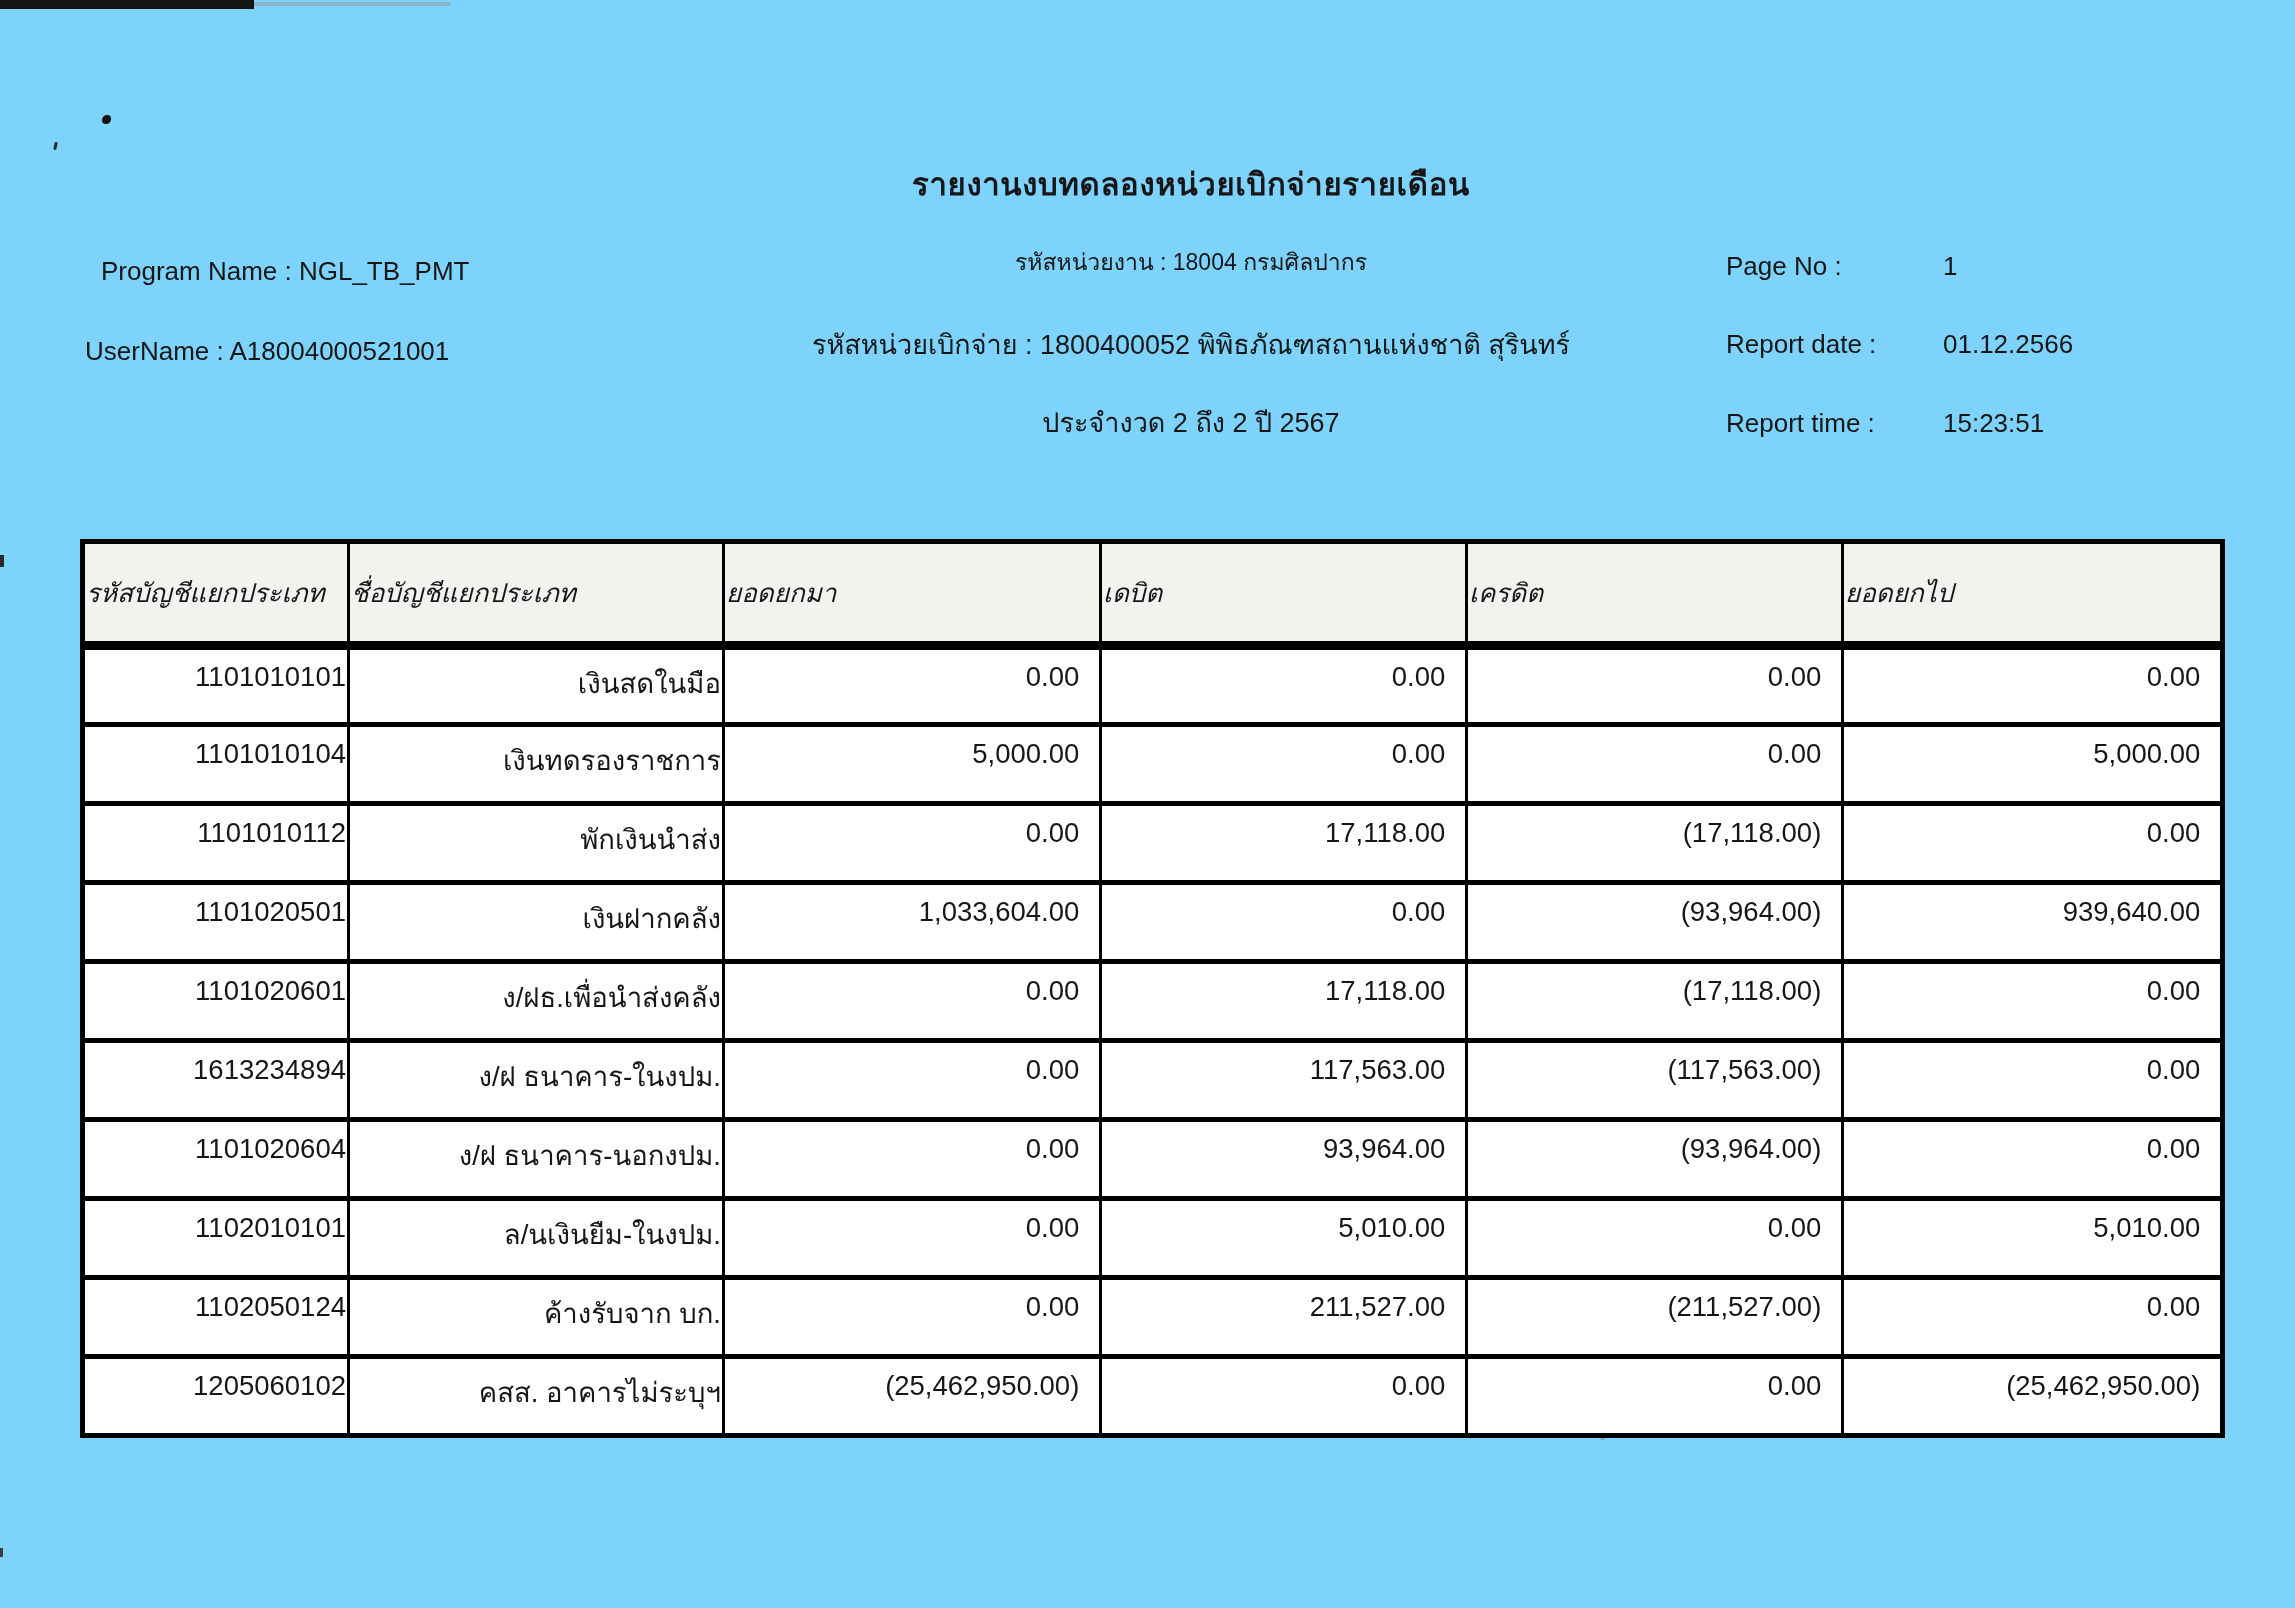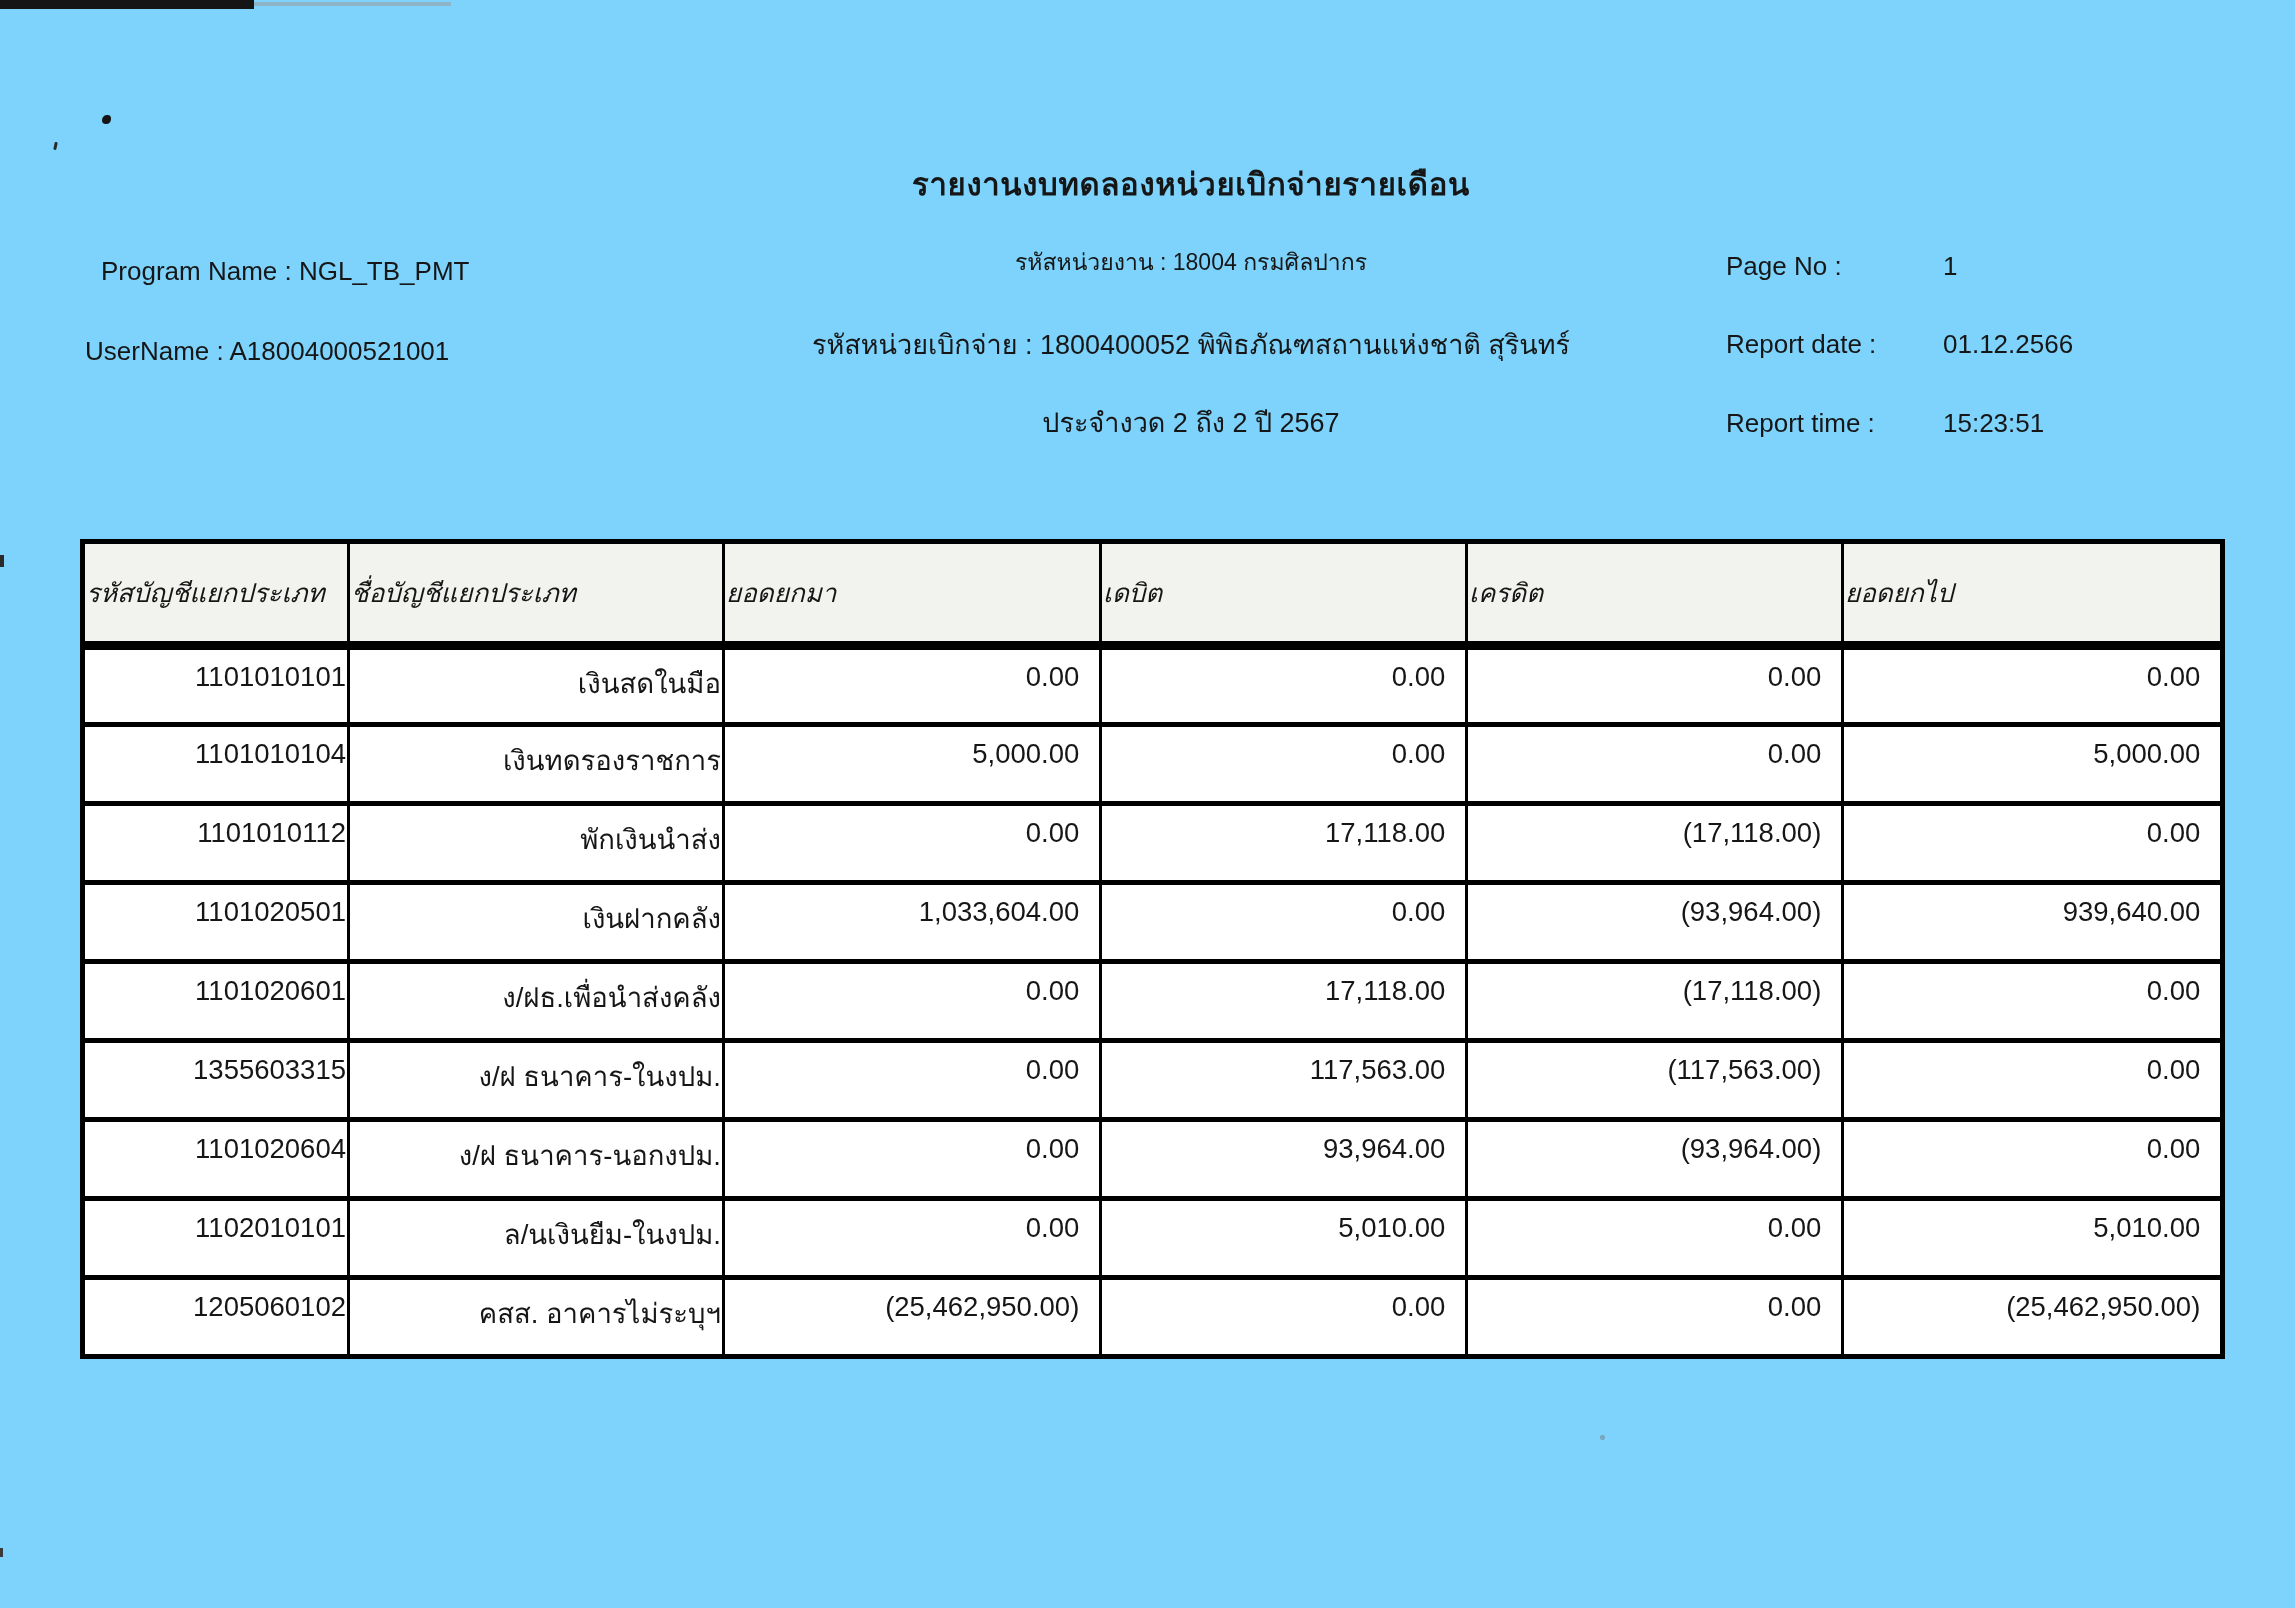"1355603315" td.txt { text: 1355603315 -> 1613234894 }
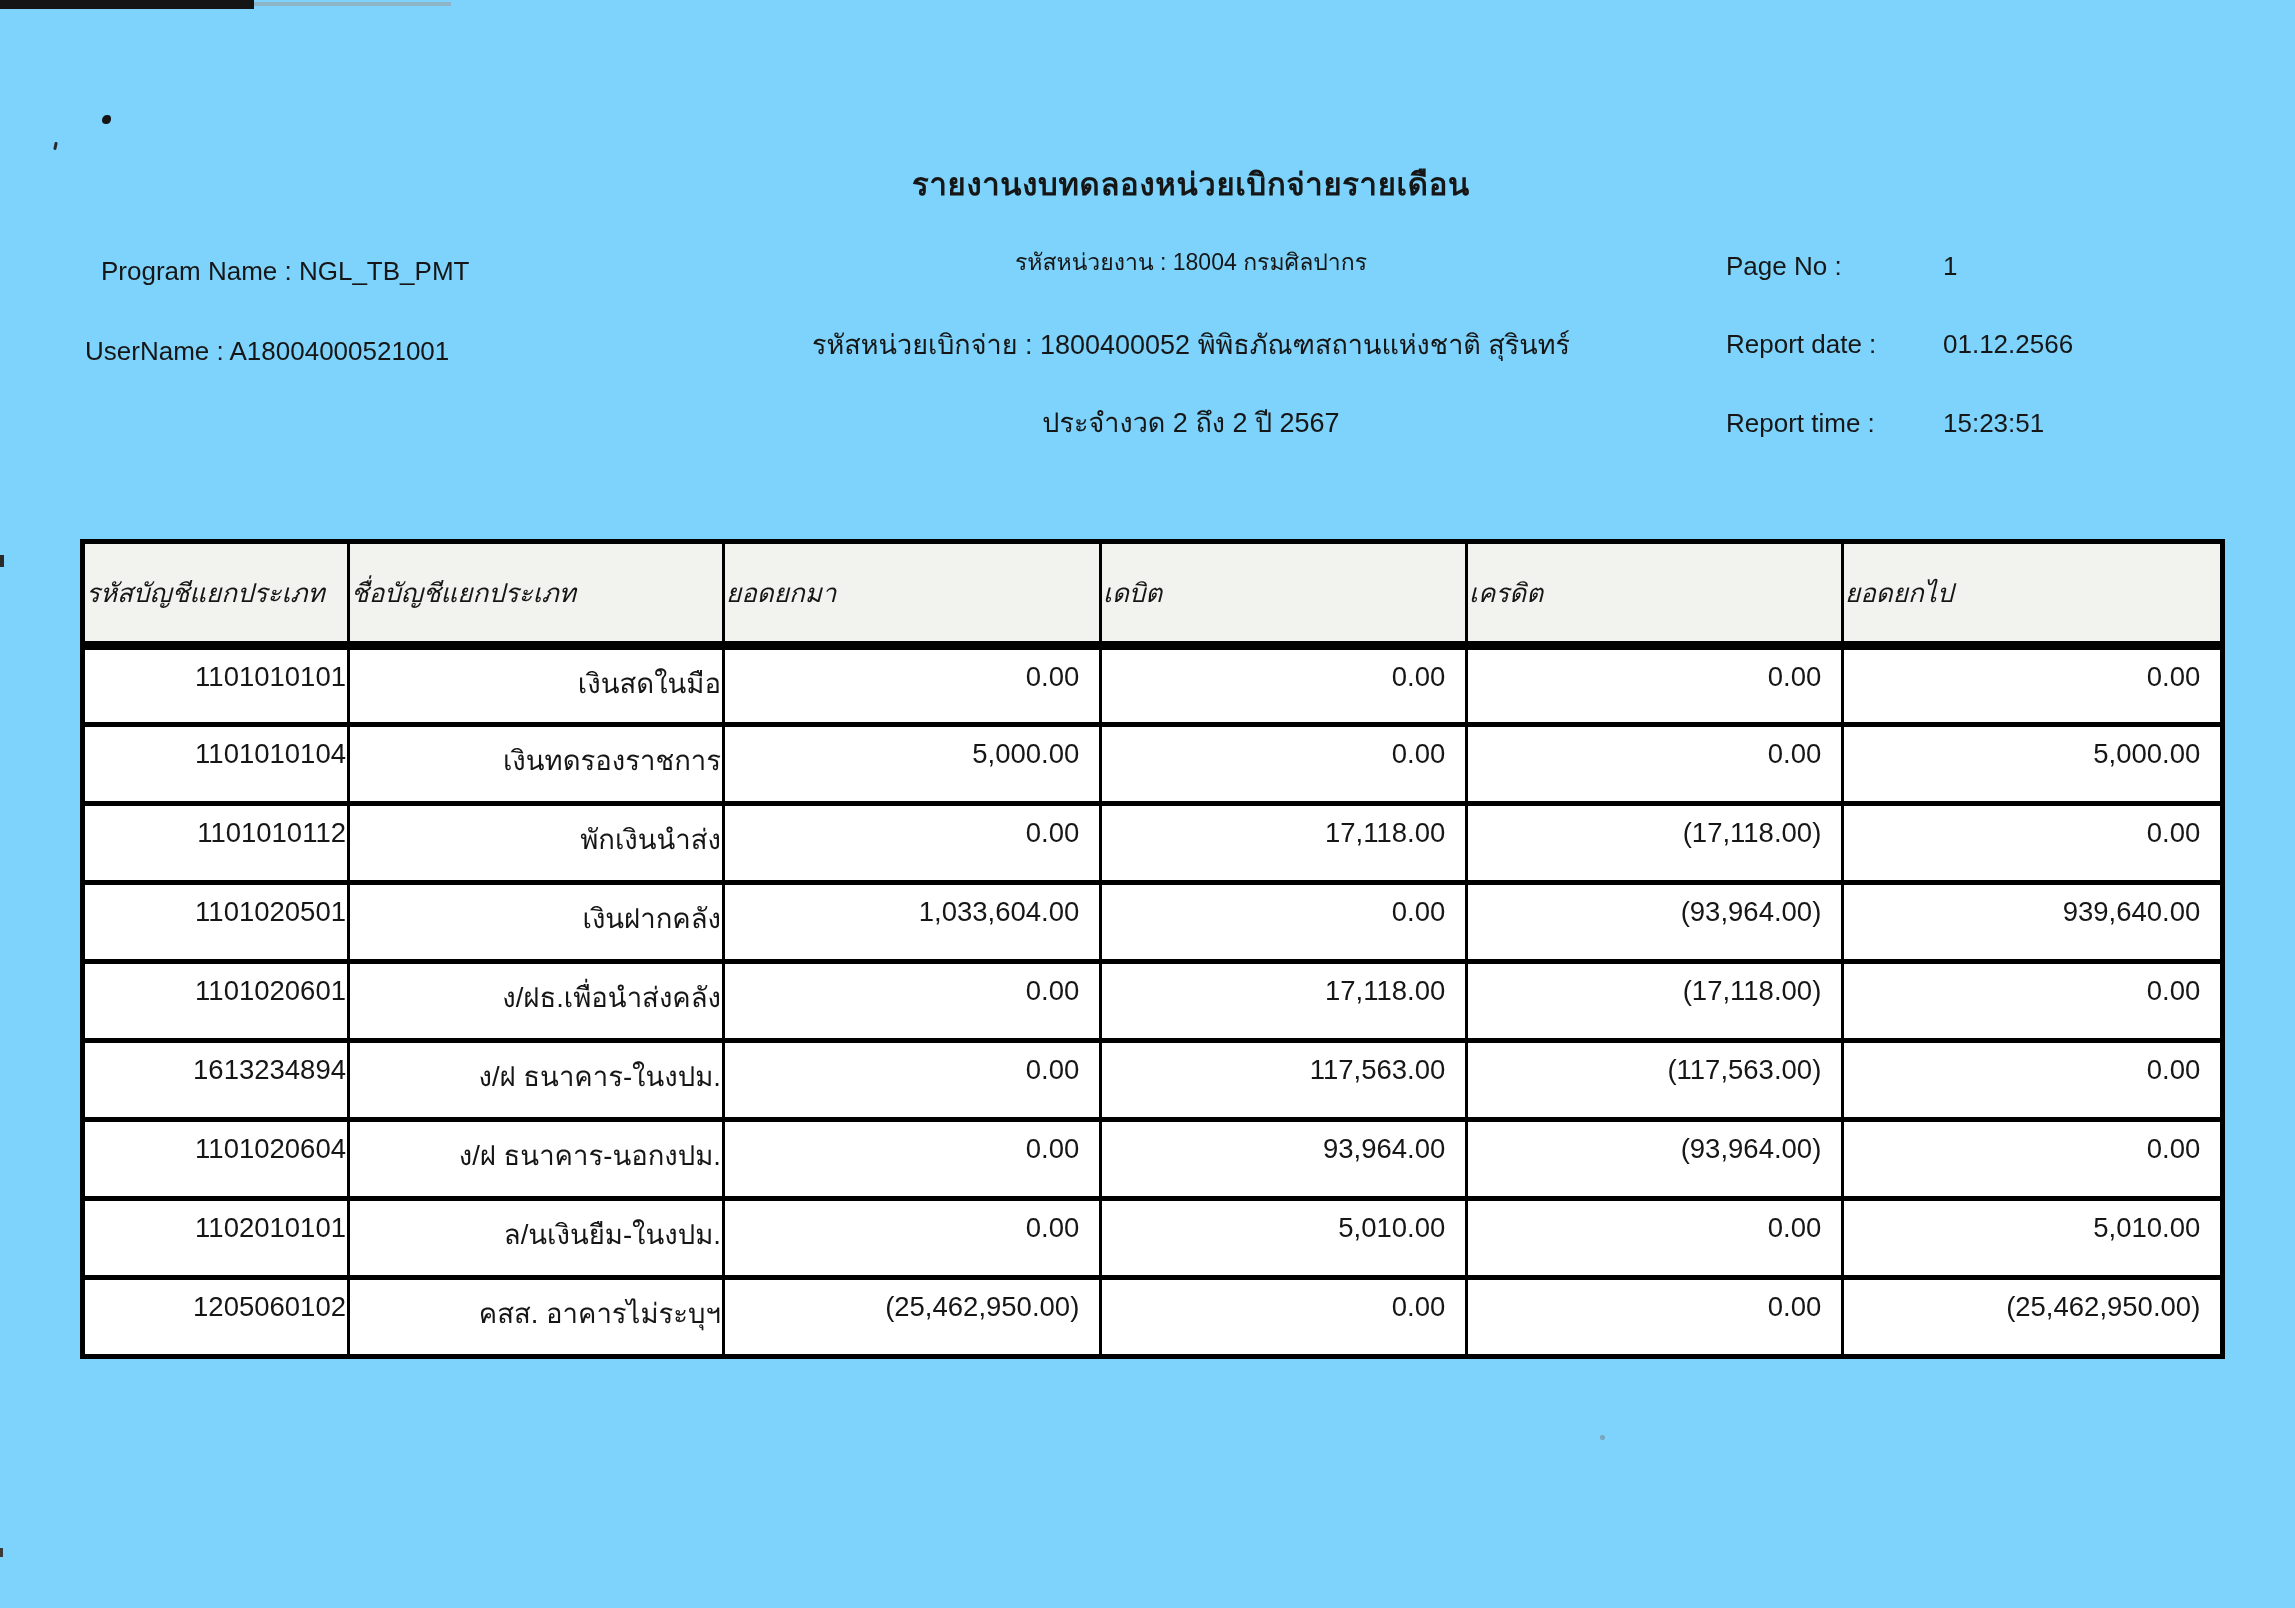"1102050124" tr { html: none -> <tr> <td>1102050124</td> <td>ค้างรับจาก บก.</td> <td>0.00</td> <td>211,527.00</td> <td>(211,527.00)</td> <td>0.00</td> </tr> }
